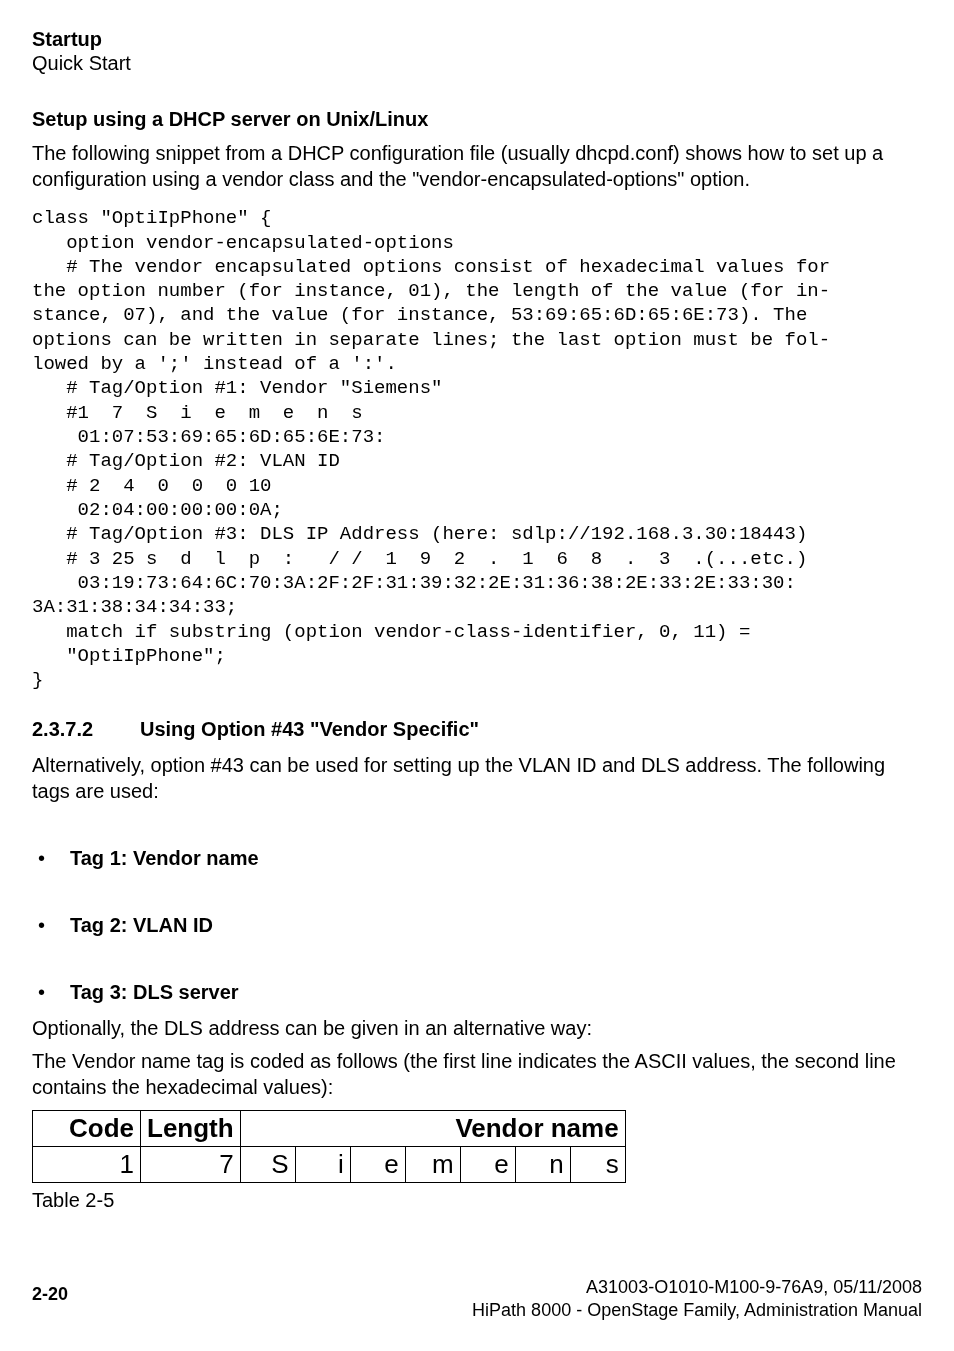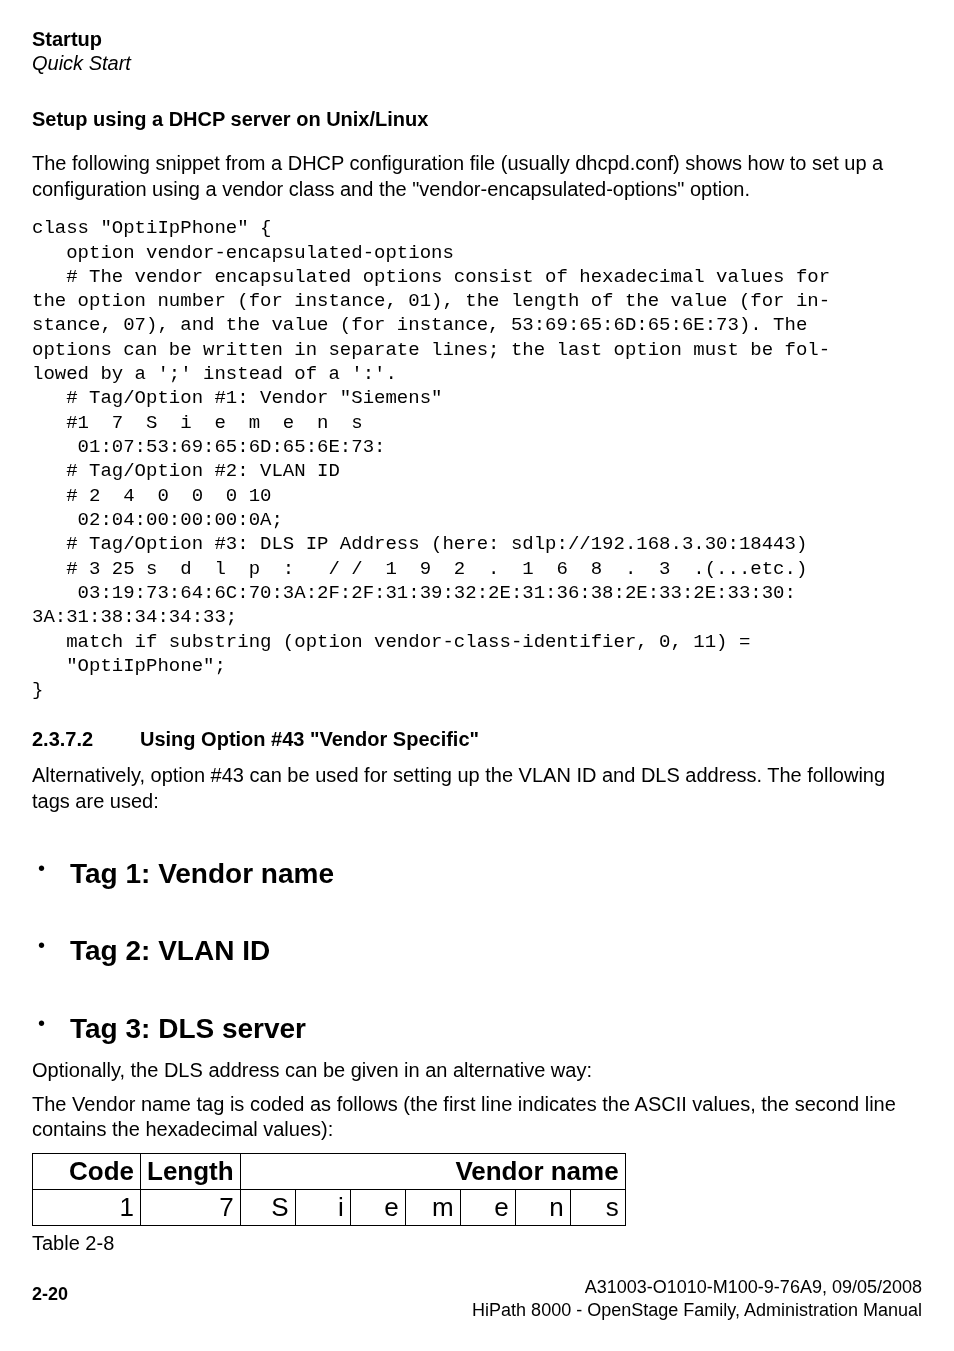"Quick Start" .header-italic { font-style: italic -> none }
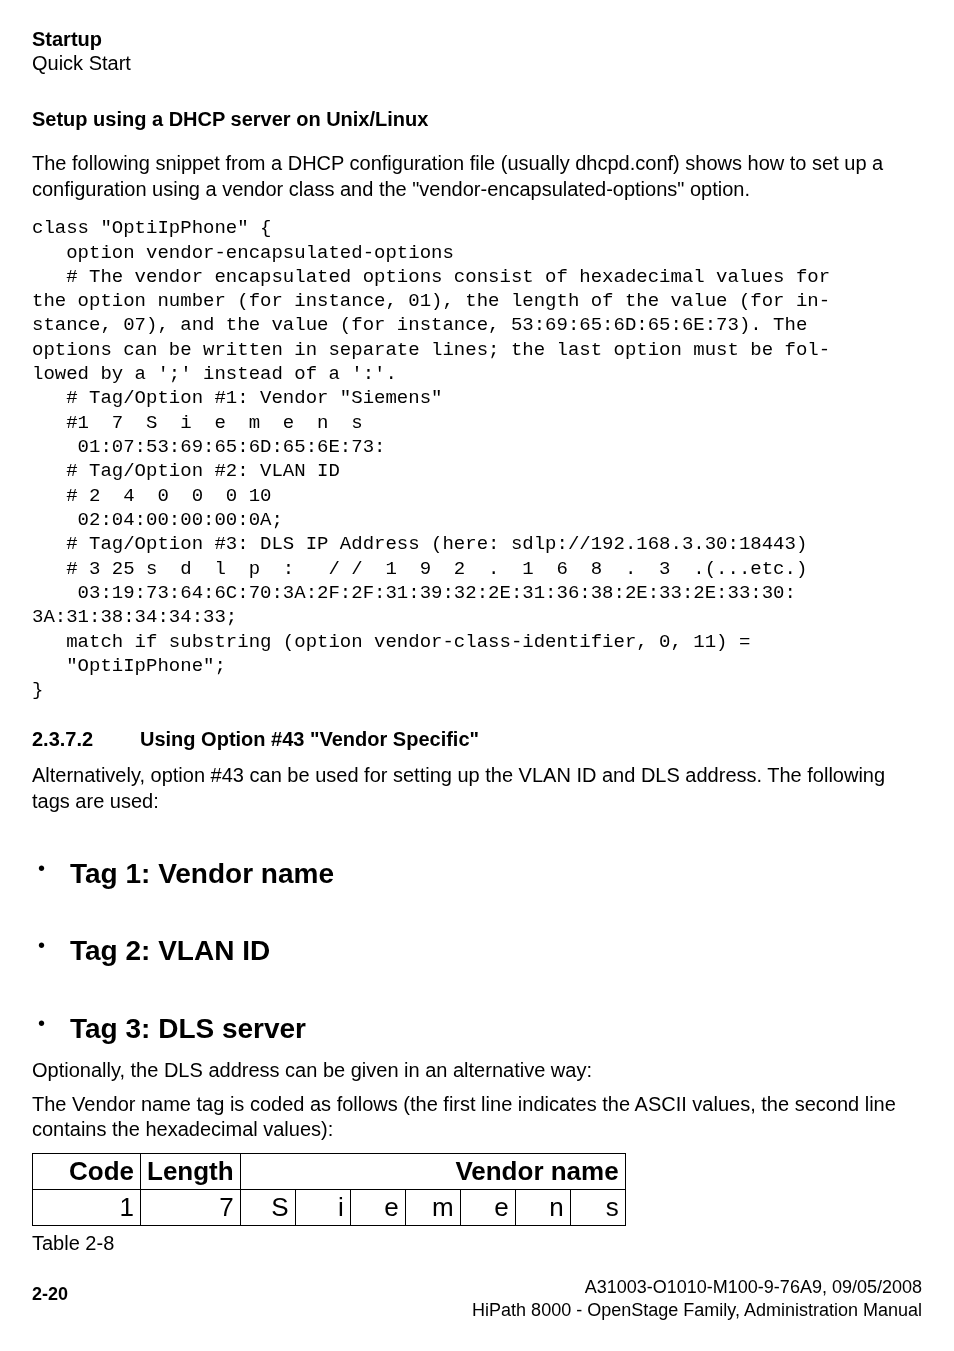"Setup using a DHCP server" .section-title { margin-bottom: 20px -> 10px }
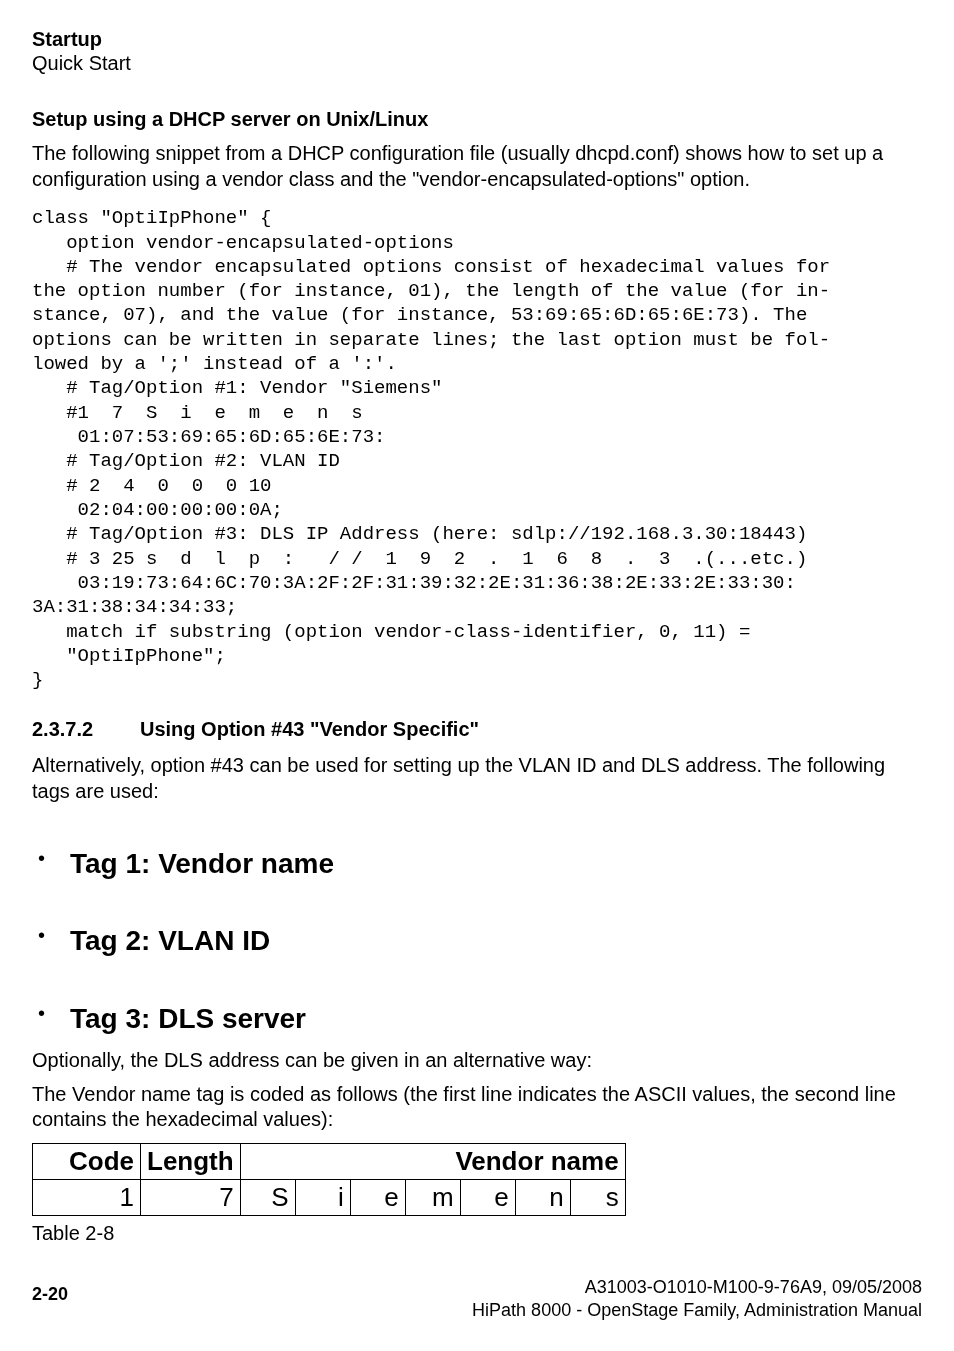"Tag 1: Vendor name" ul.bullets li { font-size: 28px -> 20px }
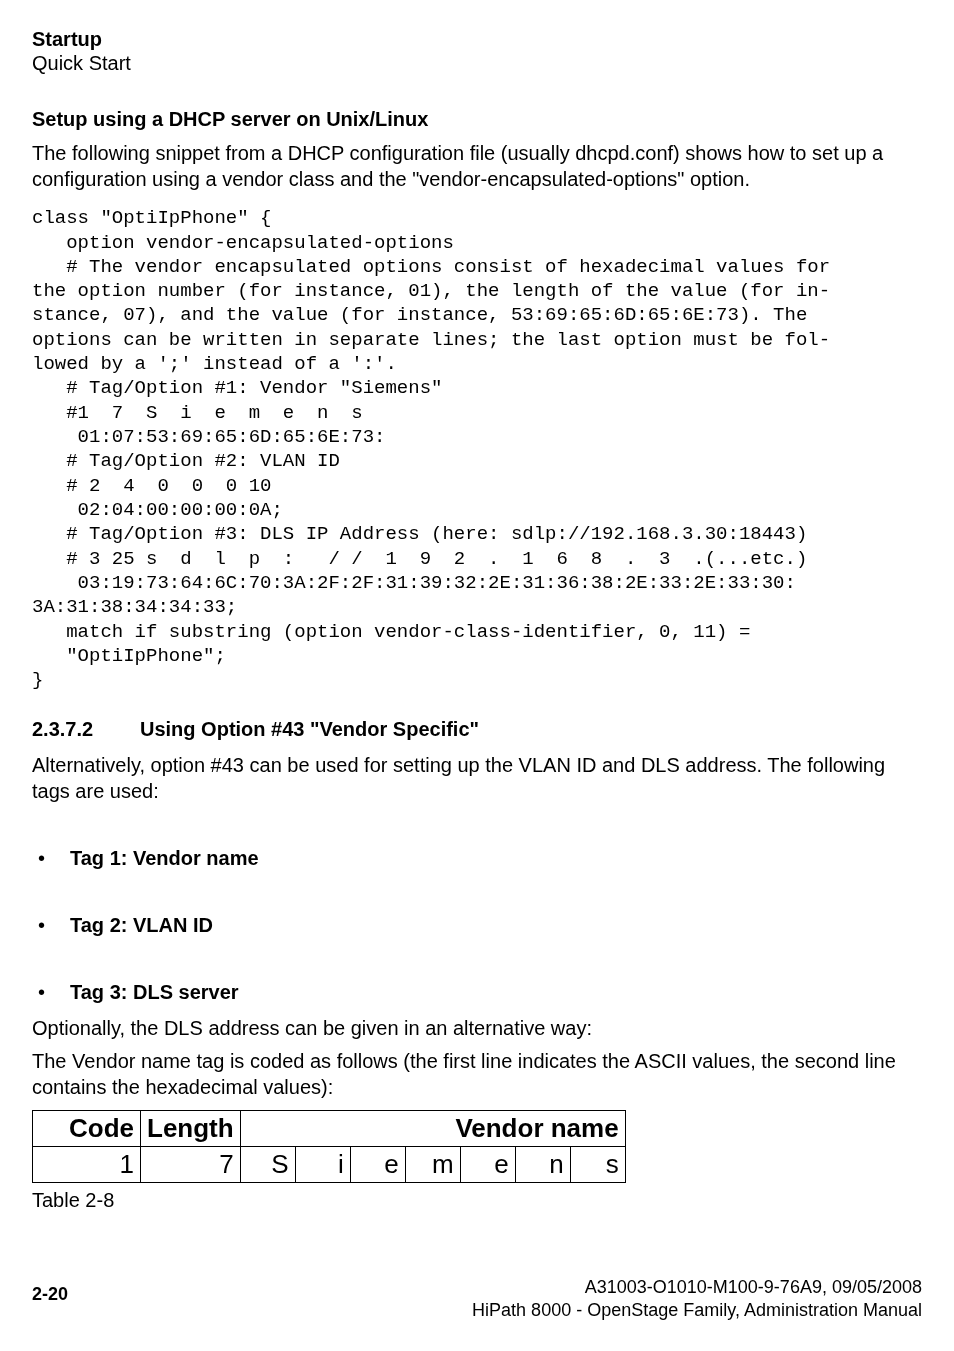"Table 2-8" div.table-caption { text: 2-8 -> 2-5 }
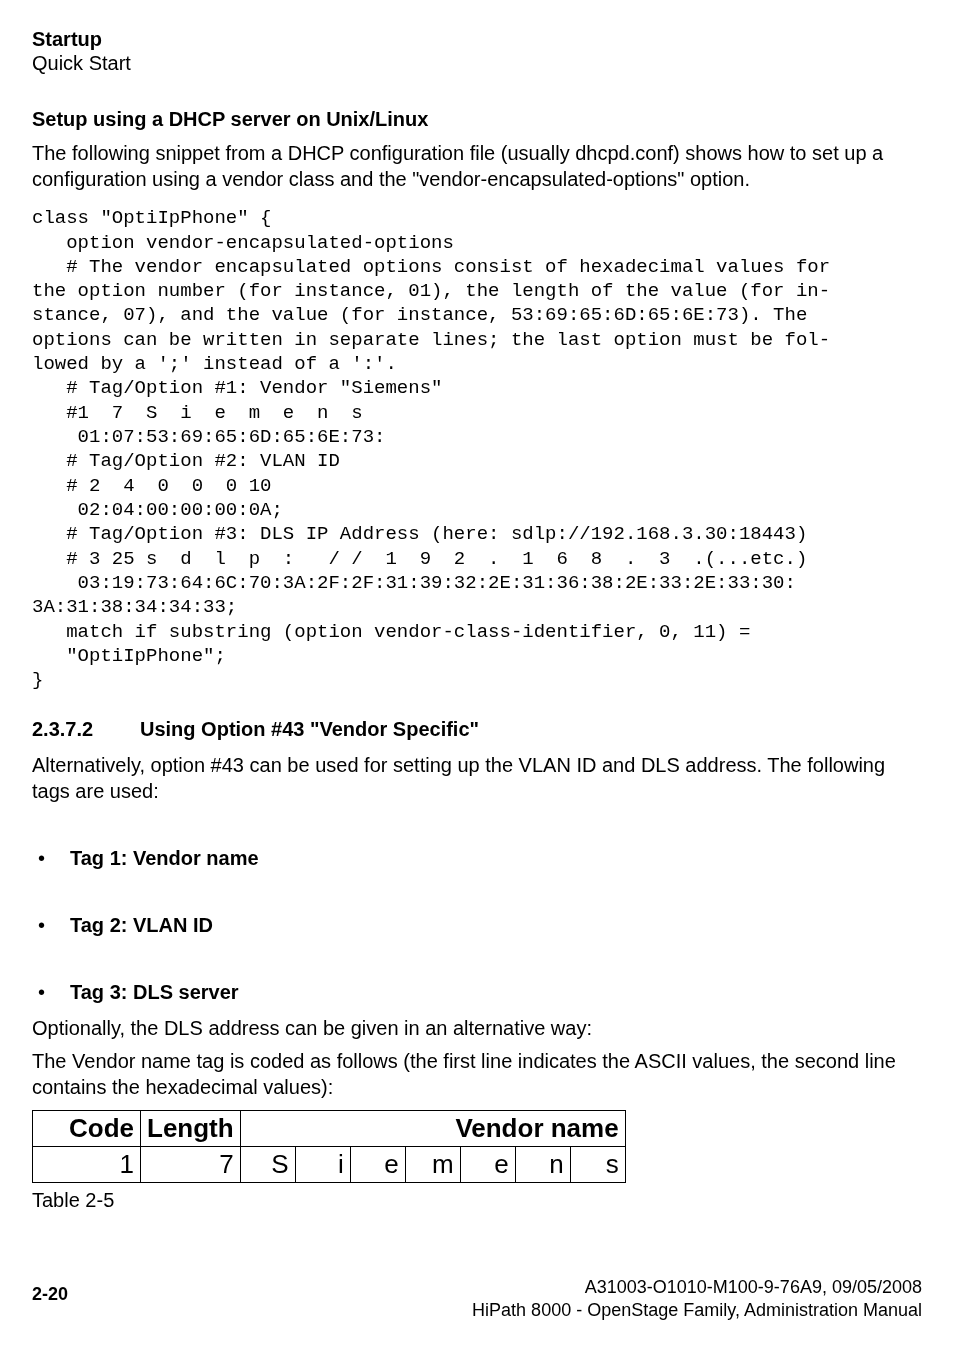"A31003-O1010-M100-9-76A9, 09/05/2008" div { text: 09/05/2008 -> 05/11/2008 }
